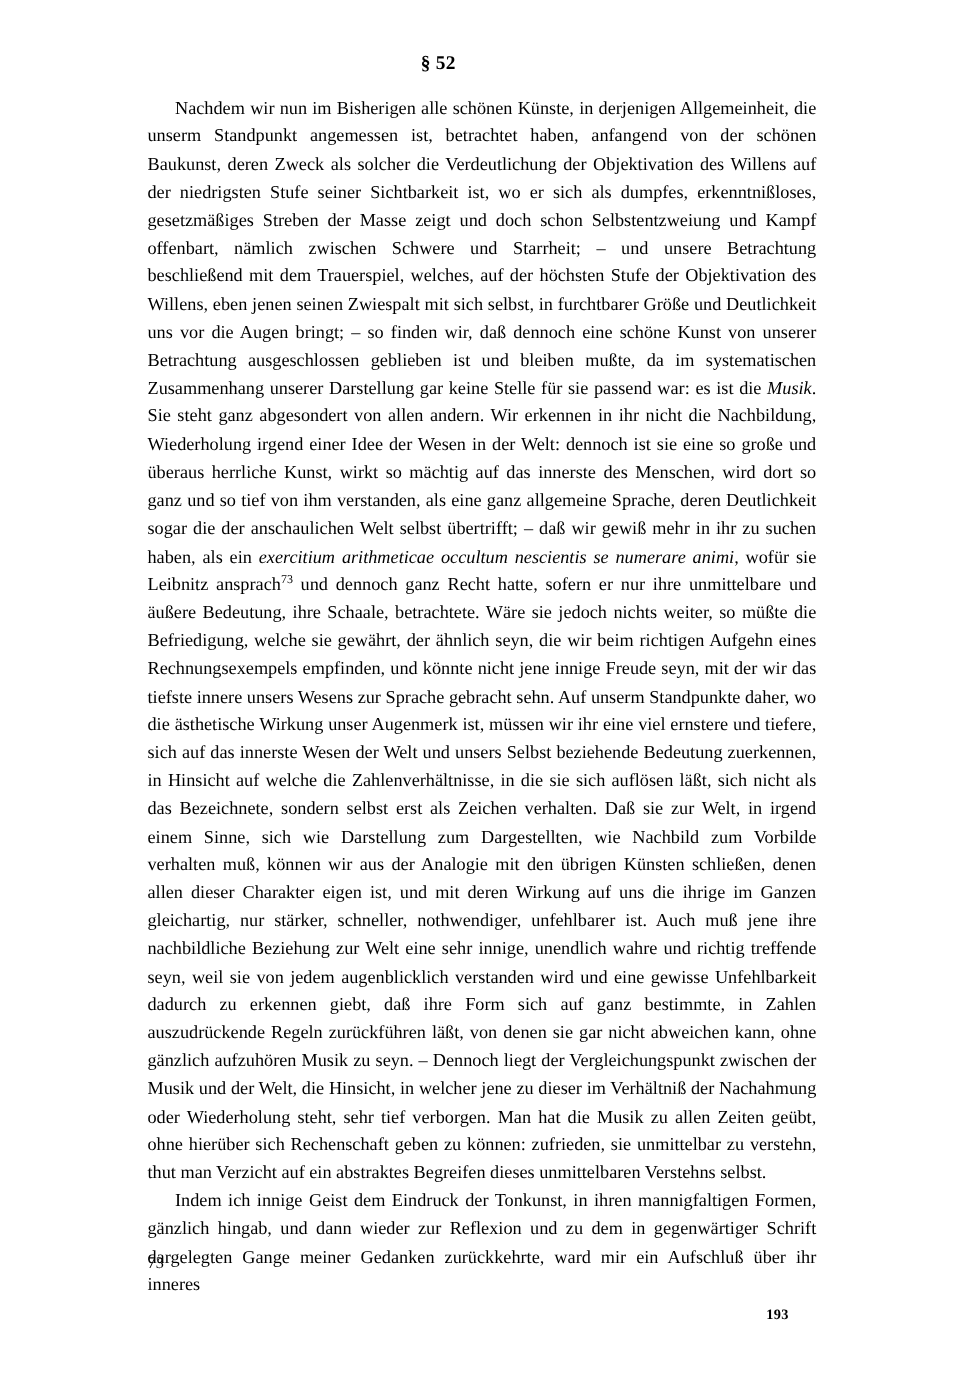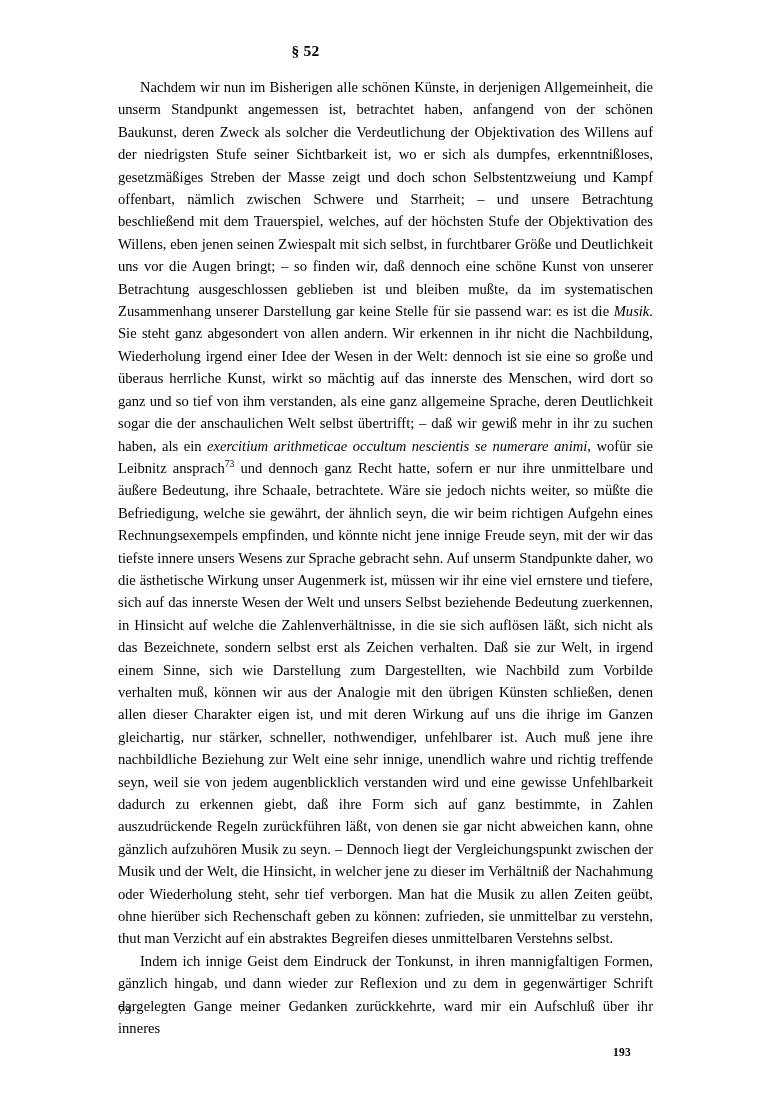"§ 52" .section-heading { padding-left: none -> 45px }
